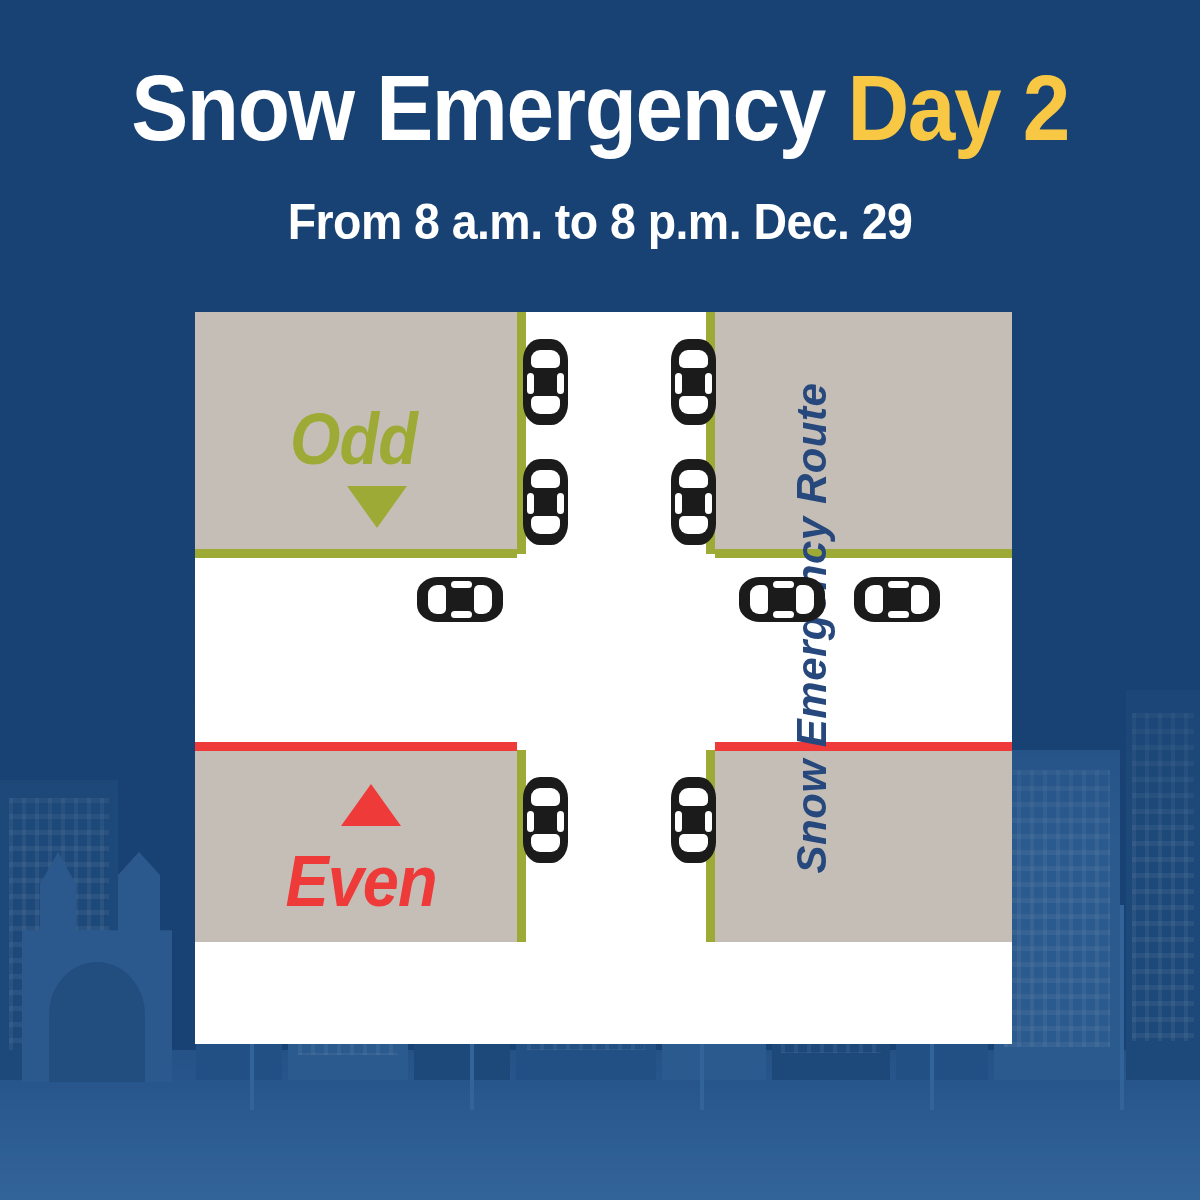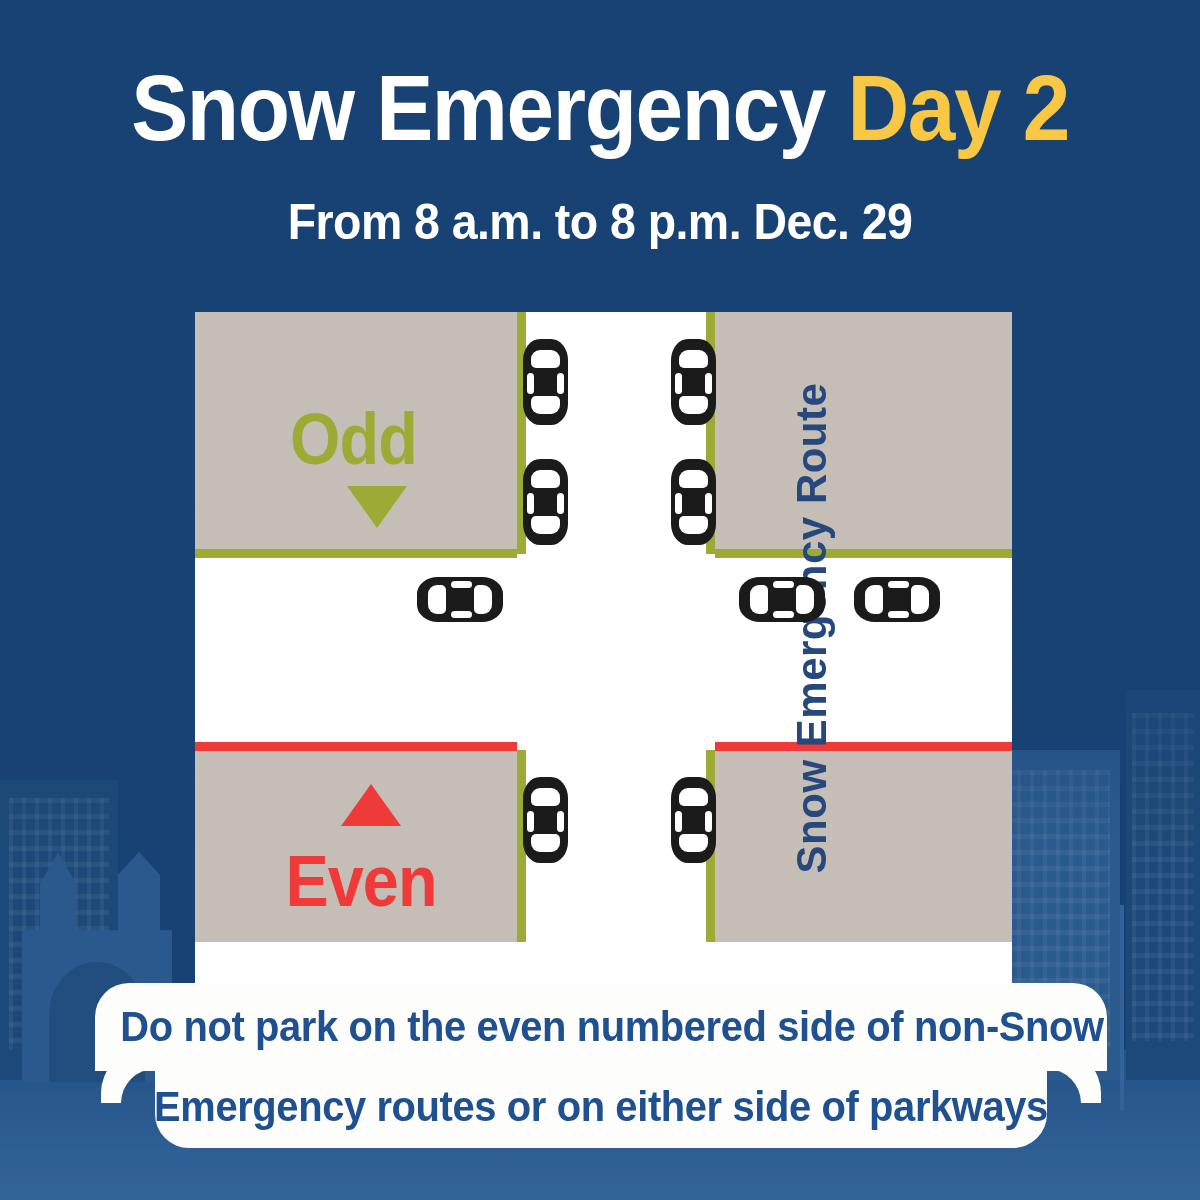"Odd" #diagram { font-style: none -> italic }
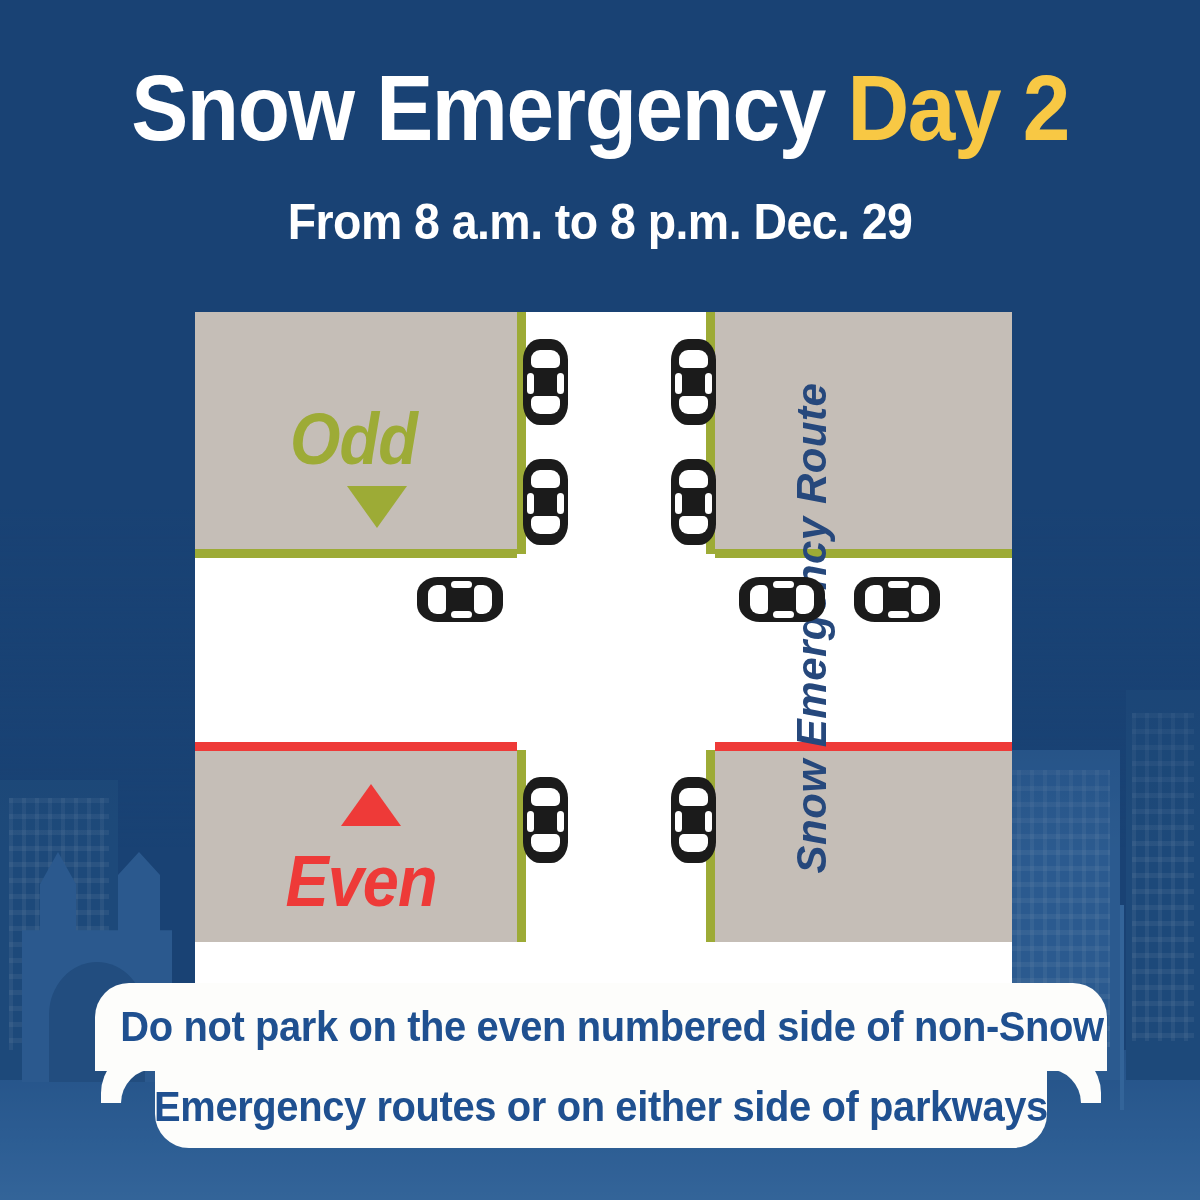"Do not park on the" div { html: <div> <div></div> <div></div> <div></div> <div></div> <div></div> <div></div> <div>Do not park on the even numbered side of non-Snow</div> <div>Emergency routes or on either side of parkways</div> </div> -> none }
